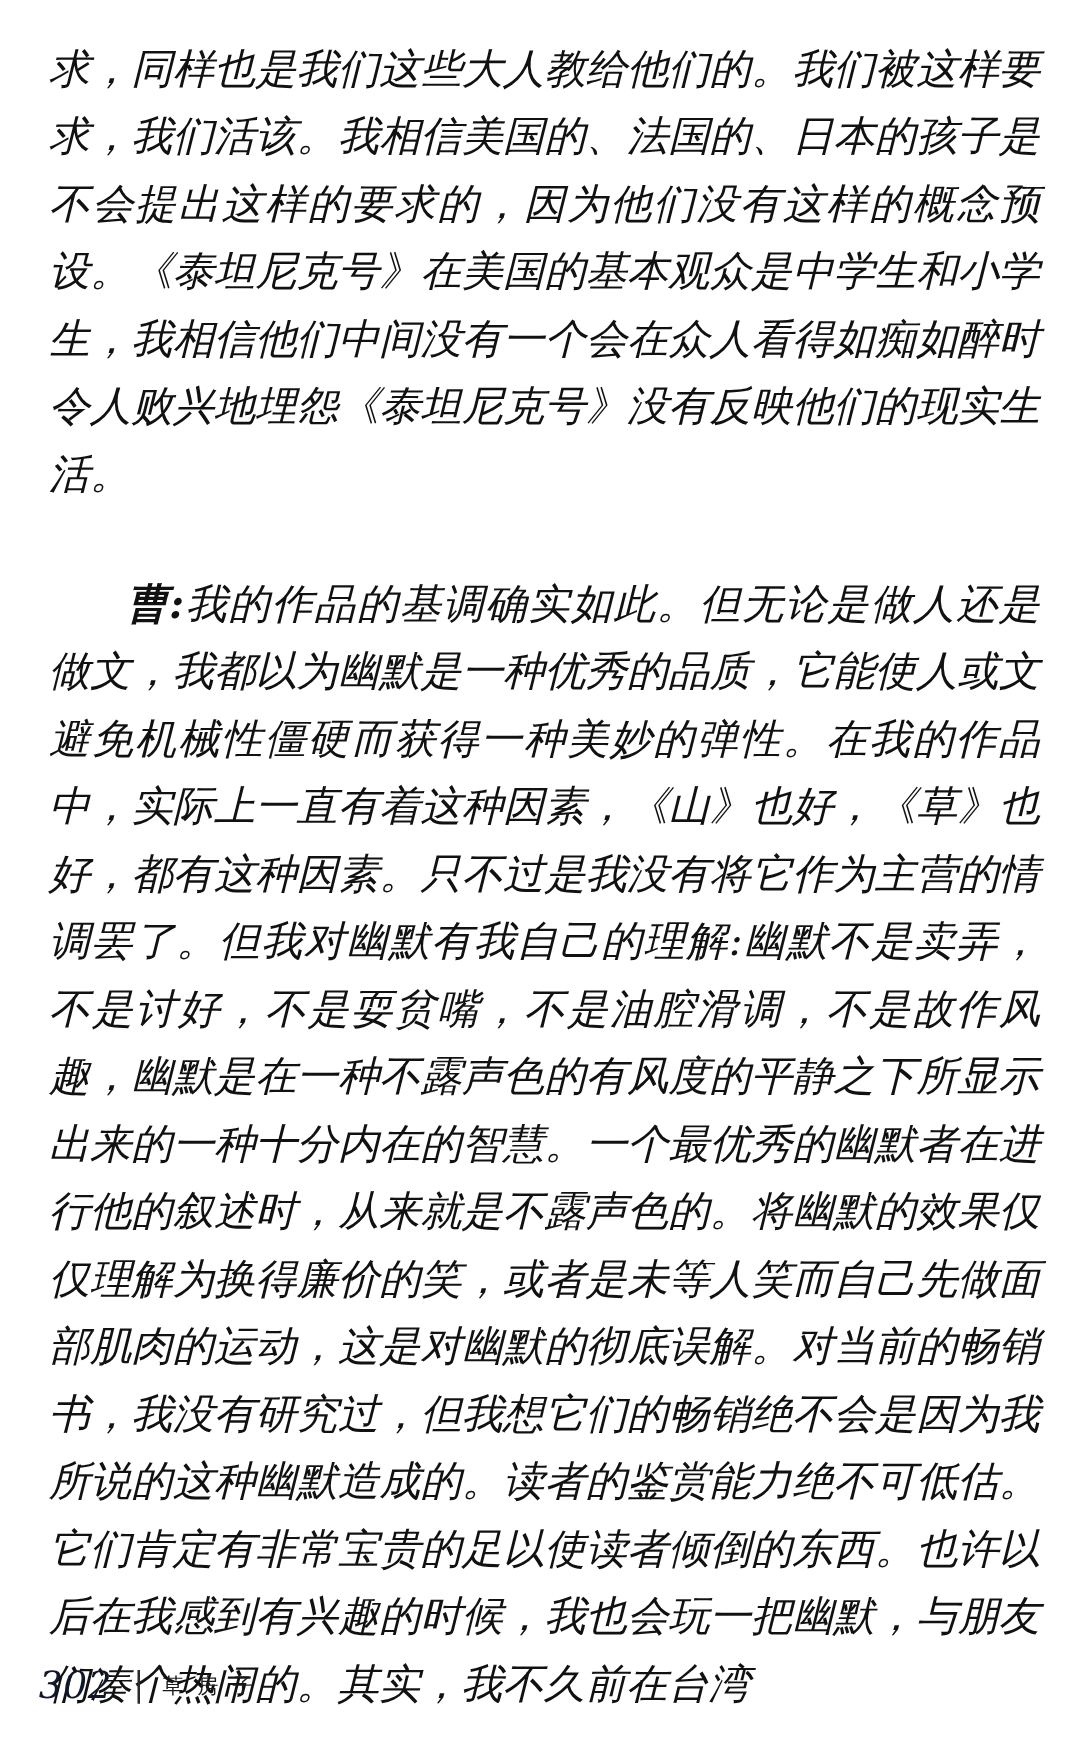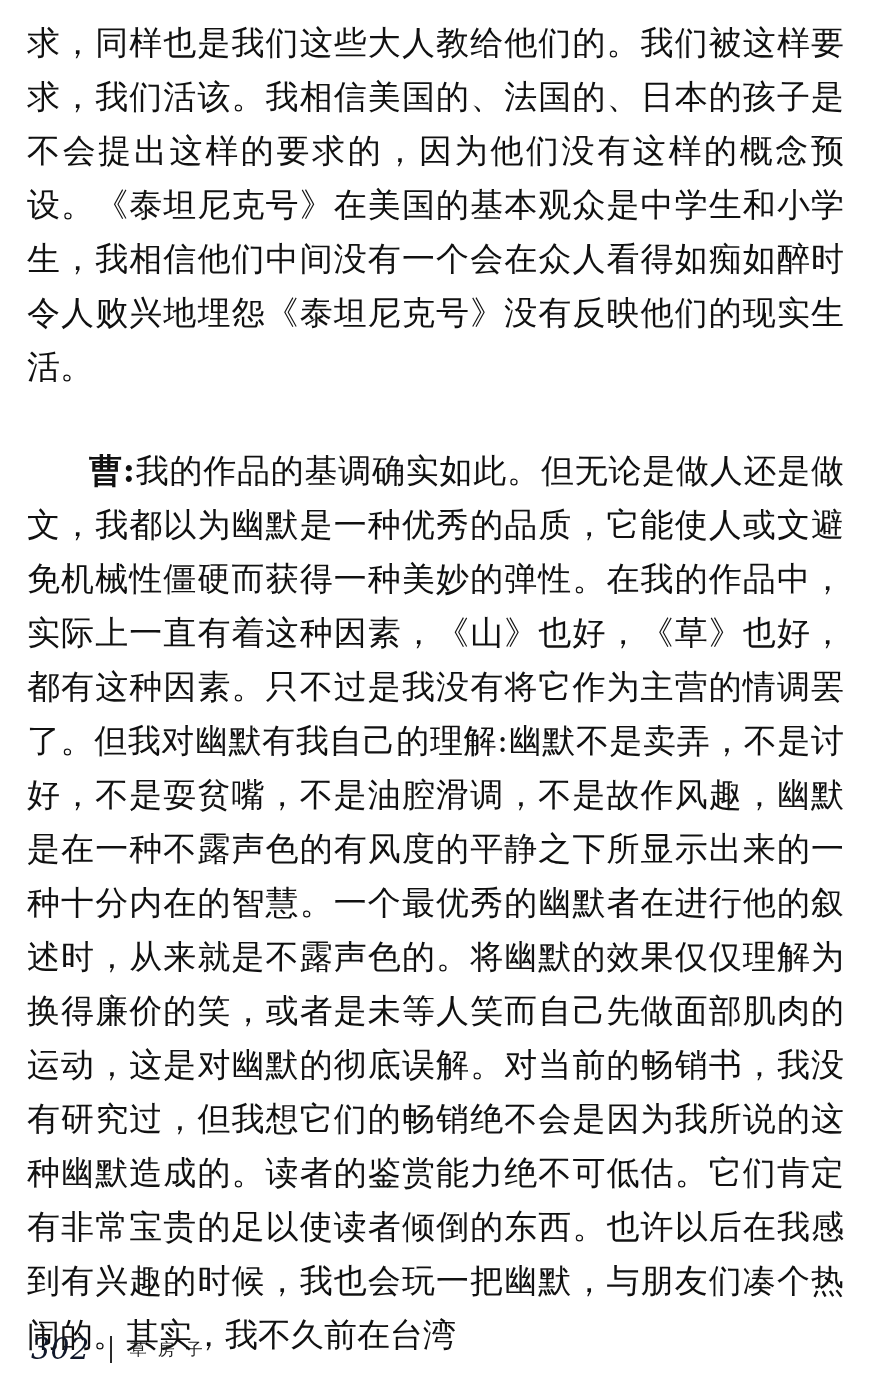"求，同样也是我们这些大人教给他们的。我们被这样要求，我们活该。我相信美国的、法国" .para { font-style: none -> italic; margin: 0 -> 12px }
